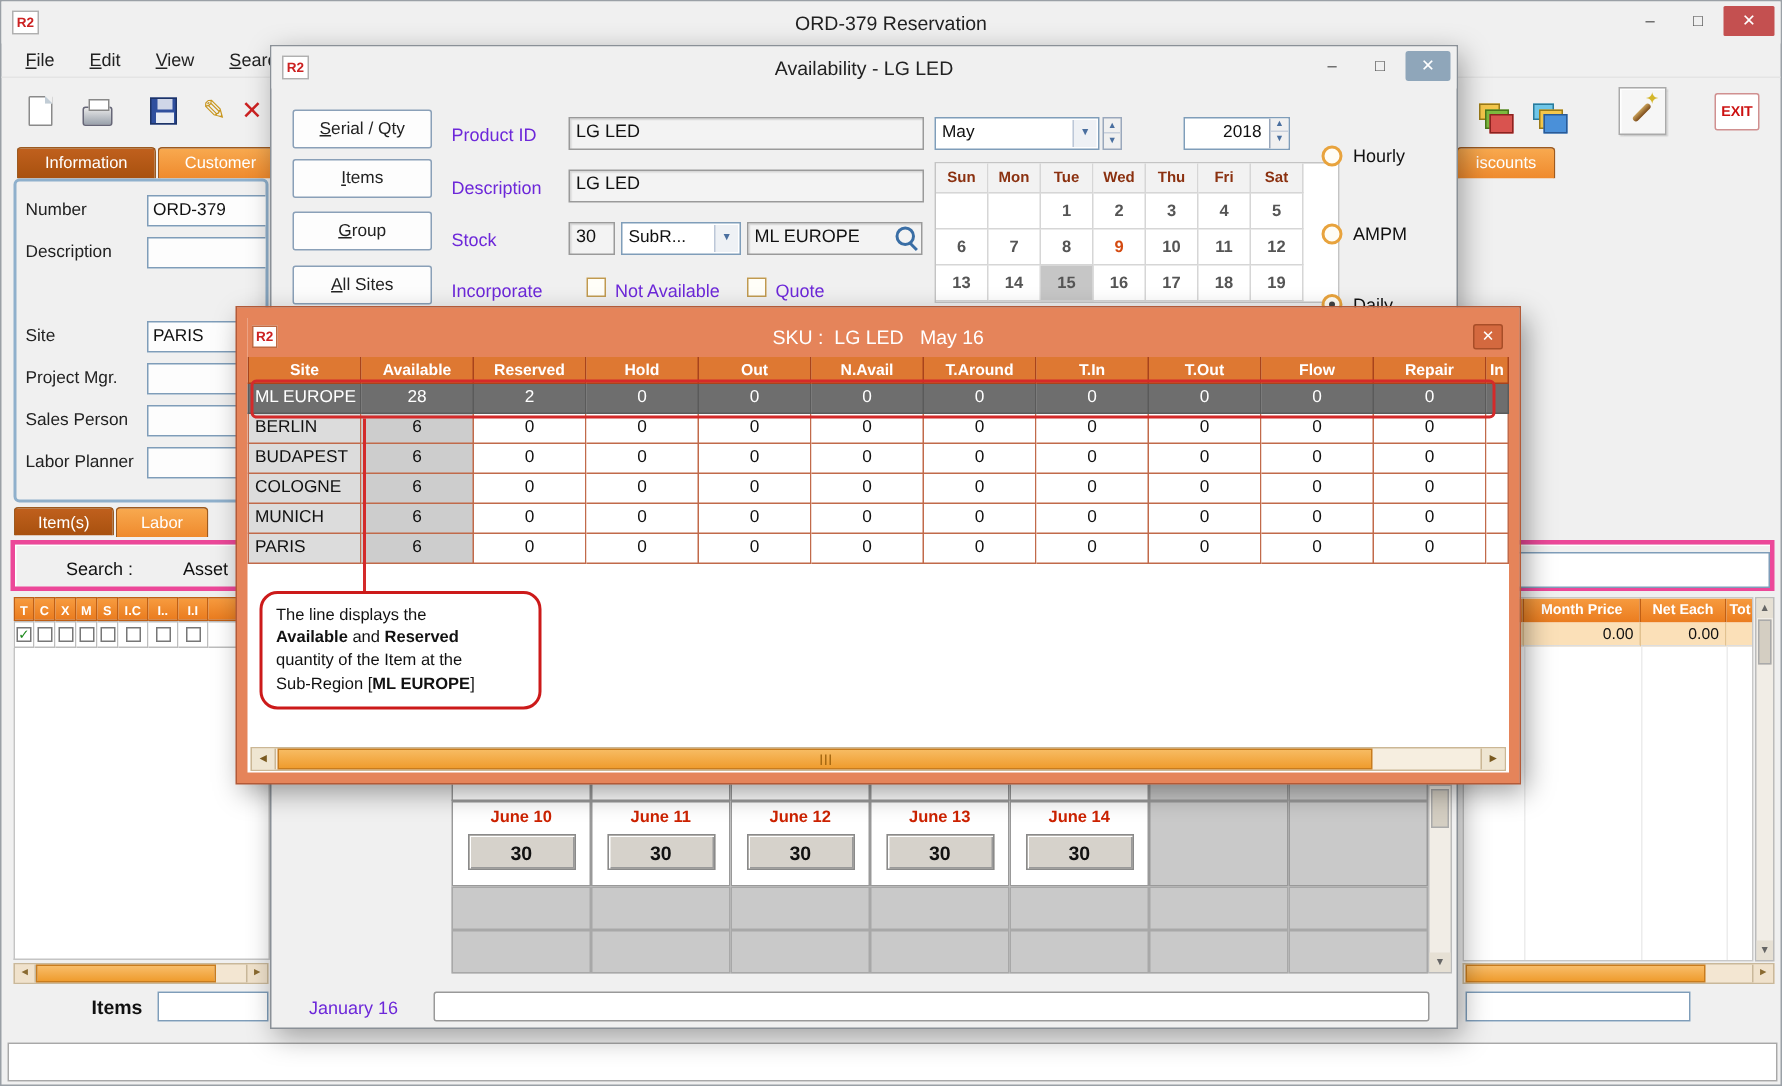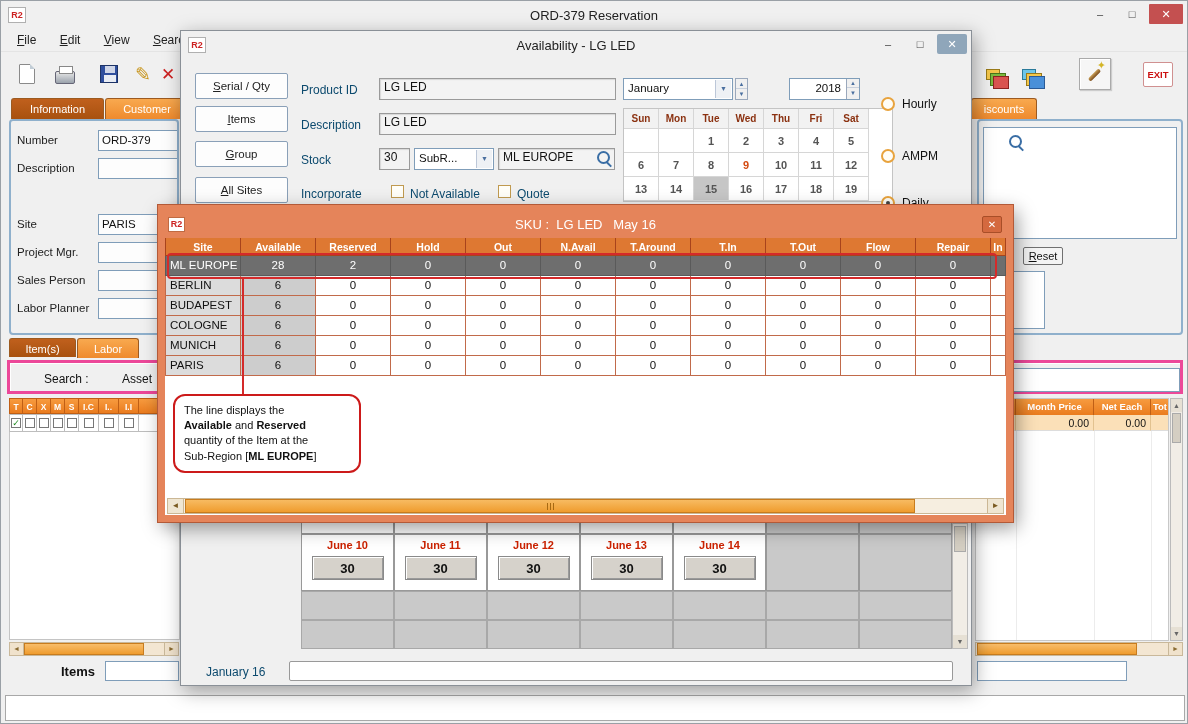"Product ID" .flabel { color: #0c4a6e -> #6d28d9 }
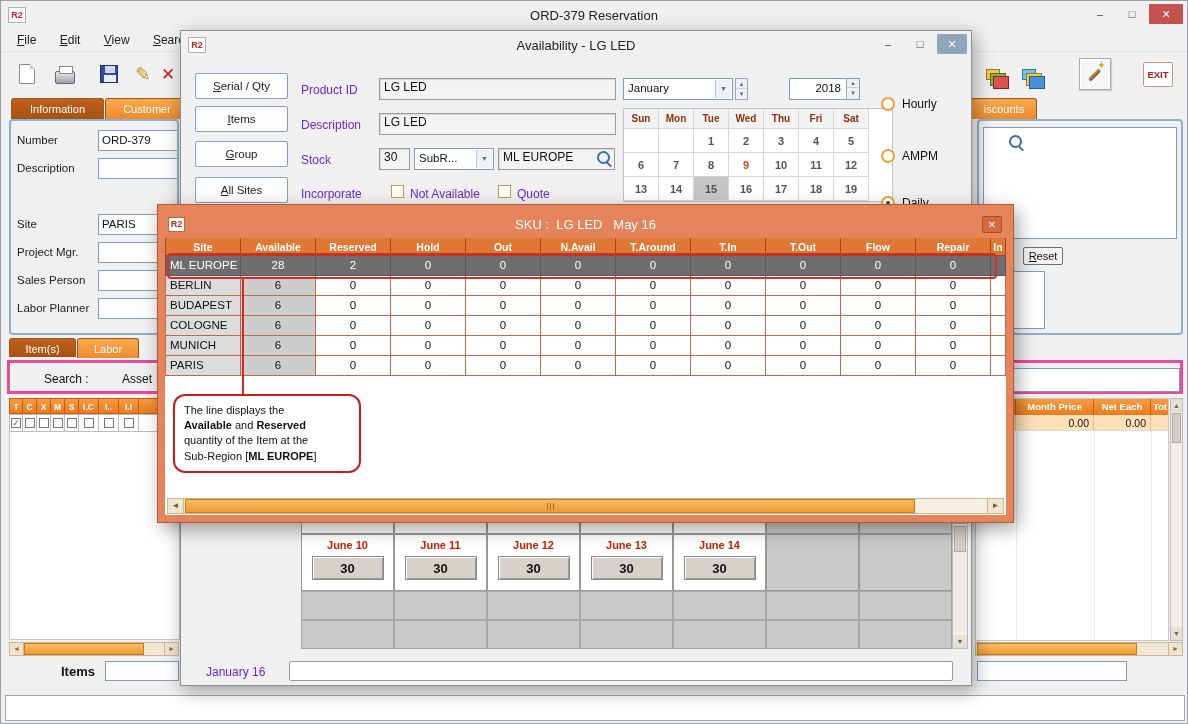"January" span { text: January -> May }
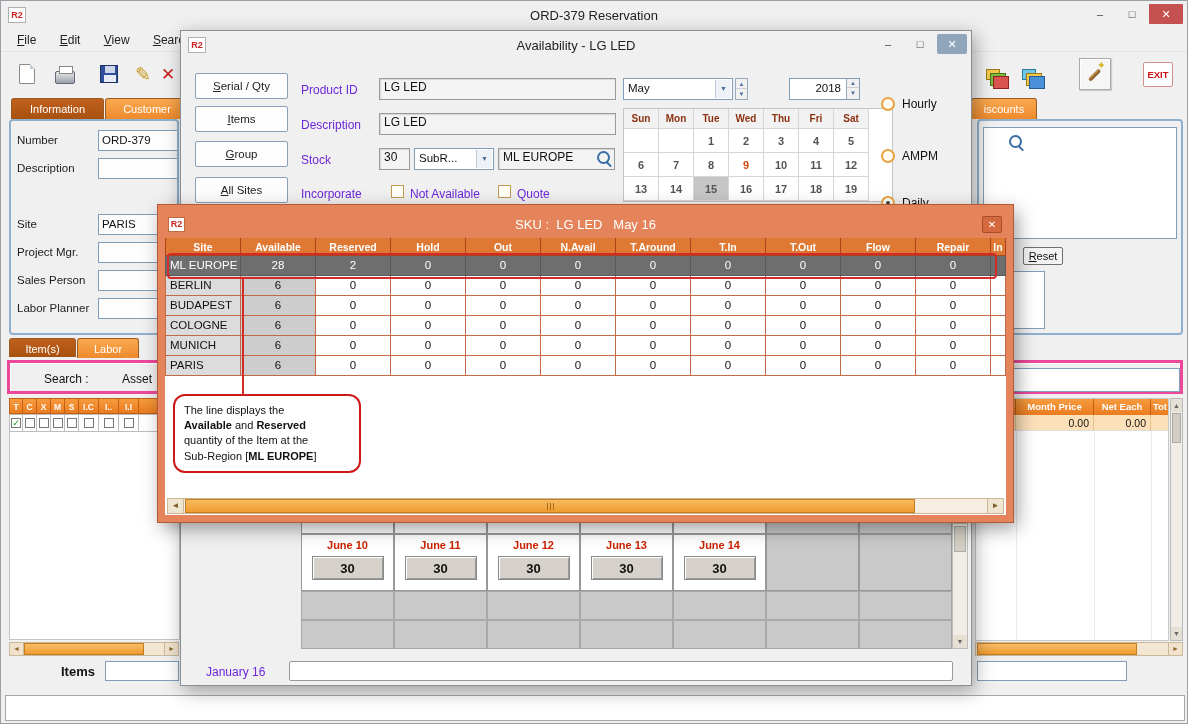"Reset" div.right-panel { html: <div> <span></span> <span></span> <span>Reset</span> <span></span> </div> -> none }
